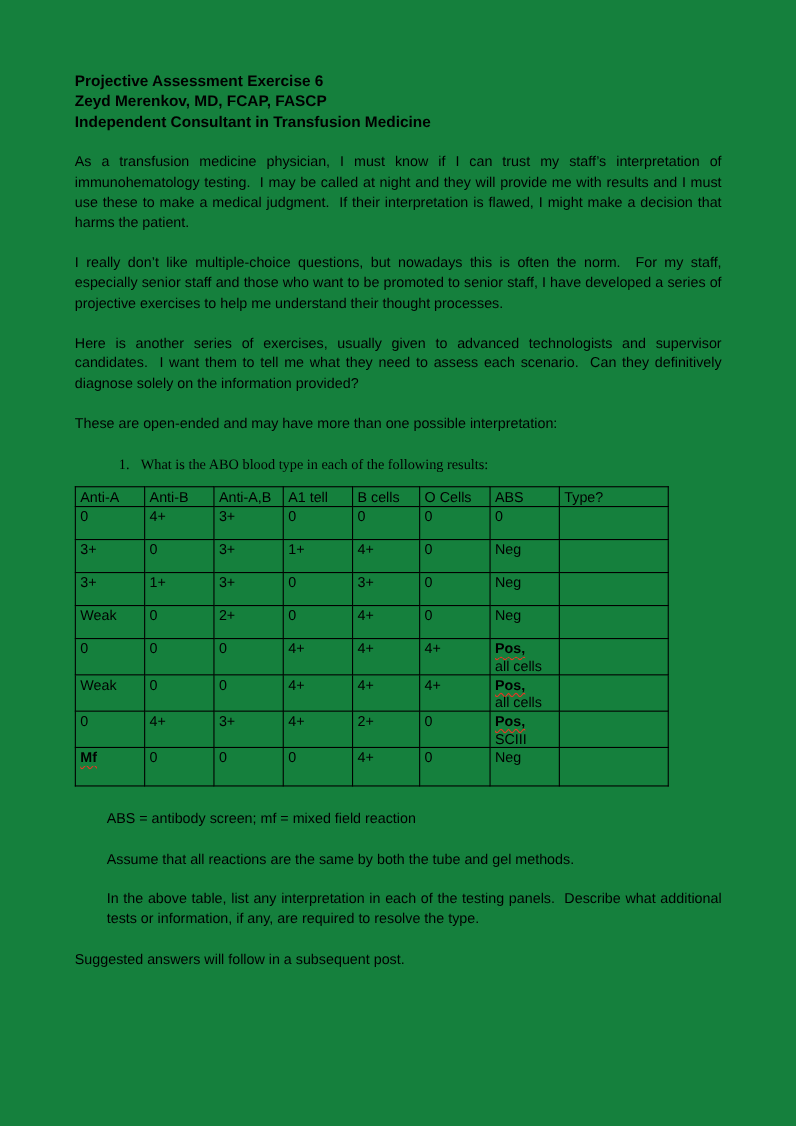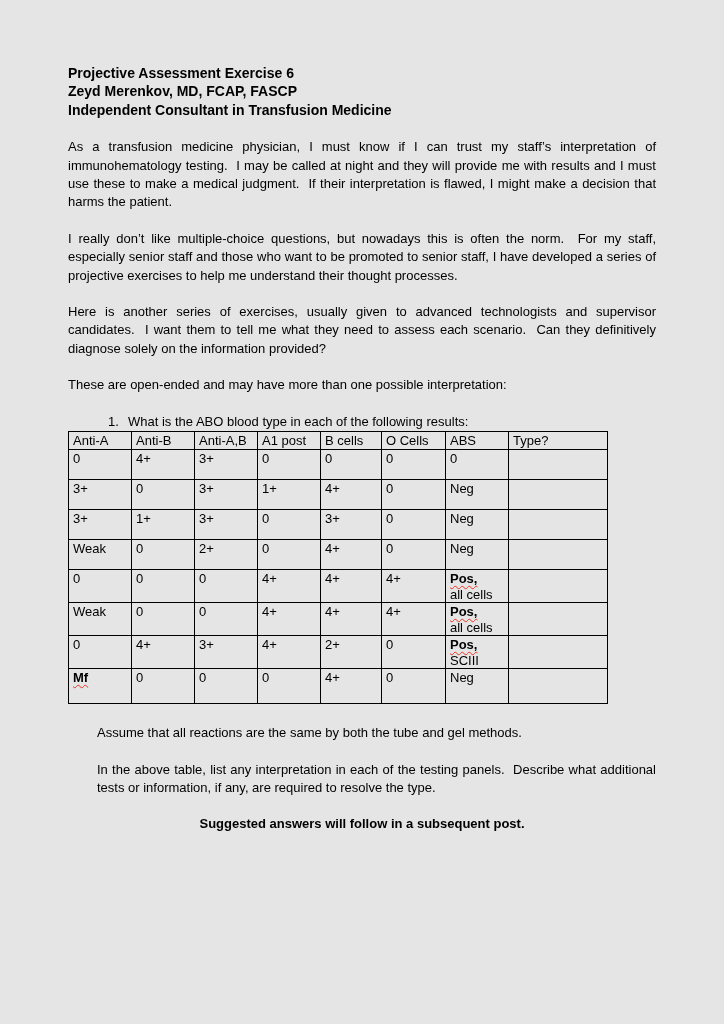"Projective Assessment Exercise 6" .page { background: #e5e5e5 -> #15803d }
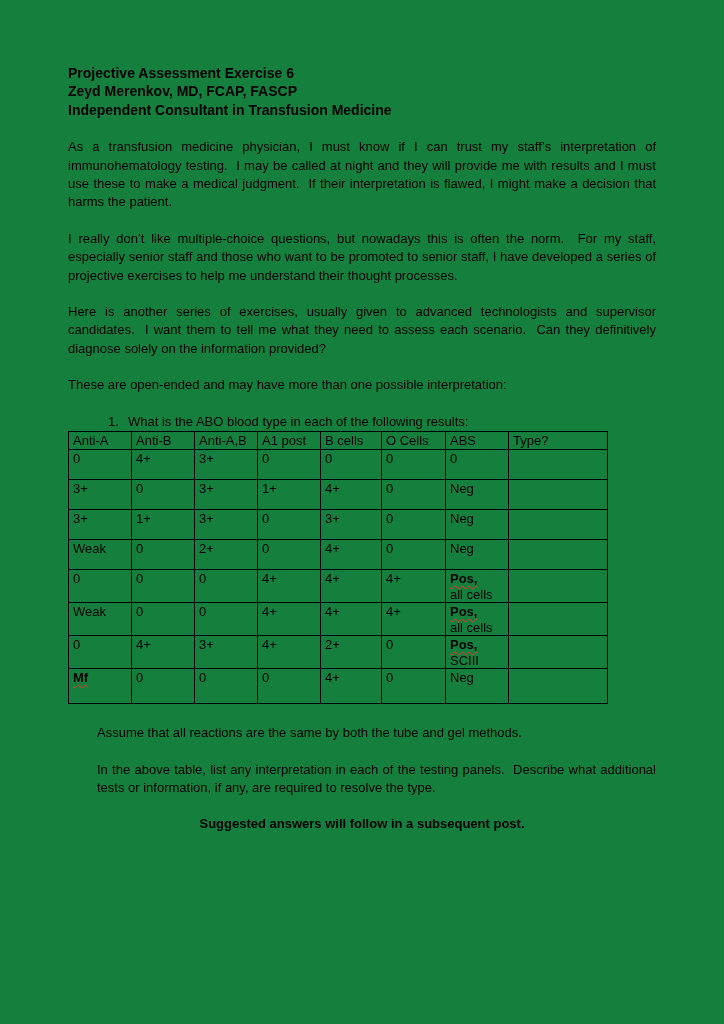"1. What is the ABO" .question-row { font-family: none -> Liberation Serif, serif; margin-bottom: 0 -> 11px }
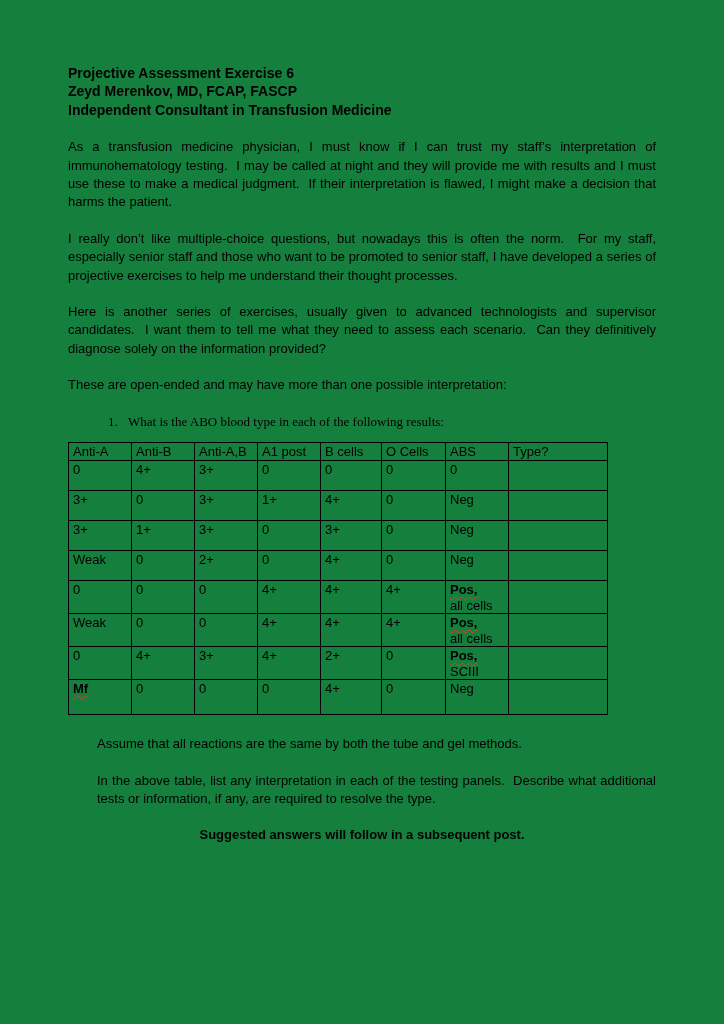"A1 post" td { text: post -> tell }
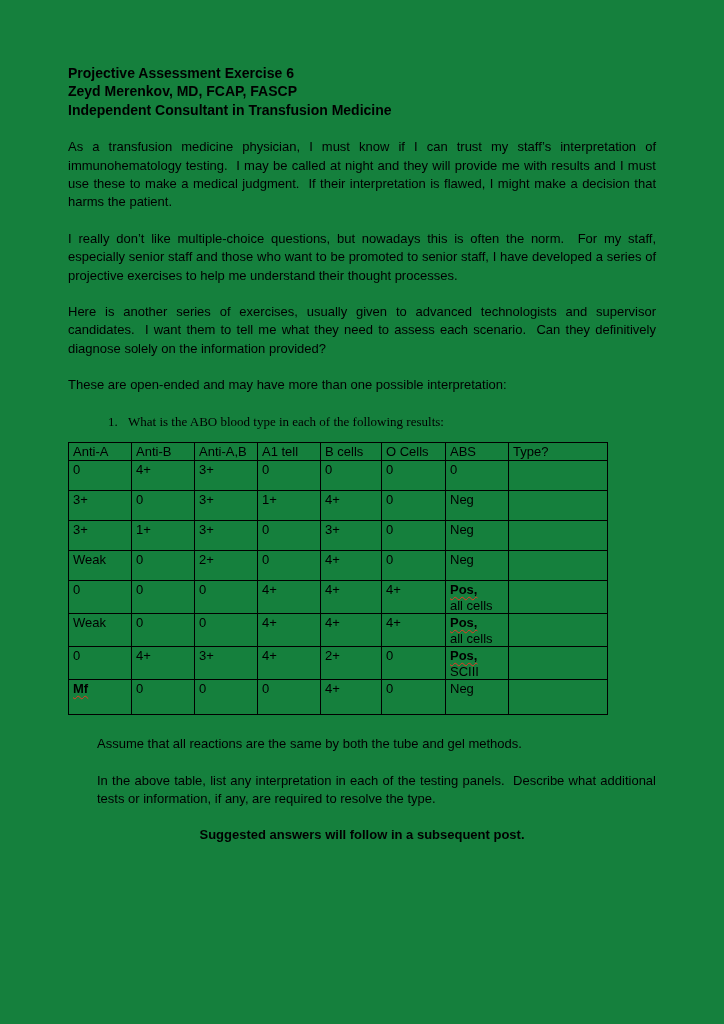"ABS = antibody screen; mf" p.note { html: none -> <p>ABS = antibody screen; mf = mixed field reaction</p> }
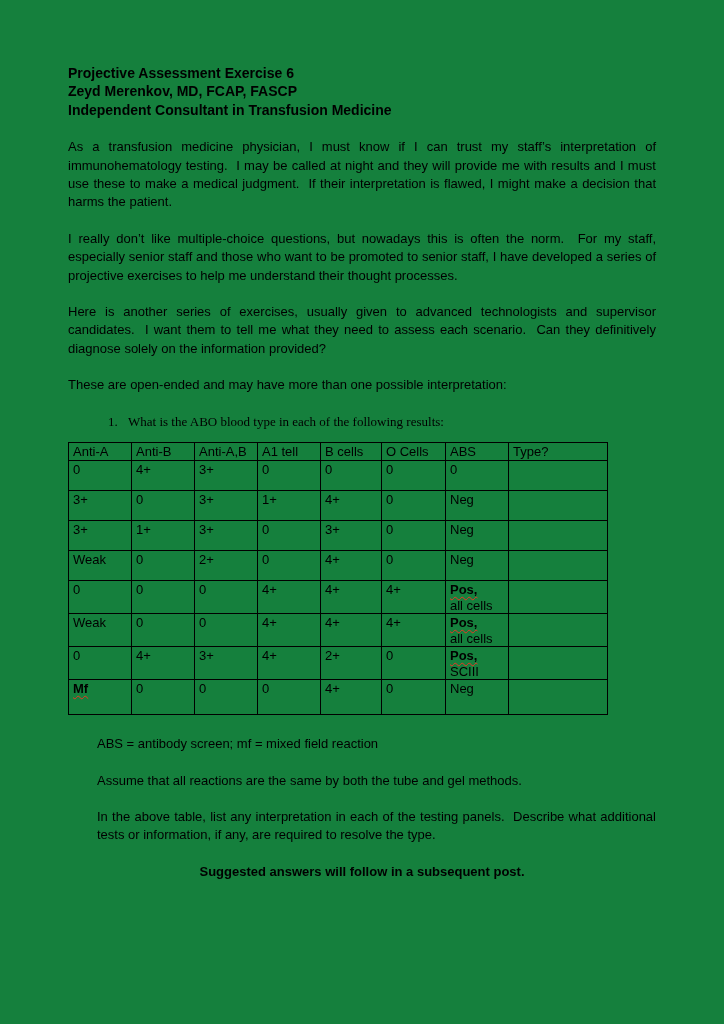"Suggested answers will follow in" .footer-line { font-weight: bold -> normal; text-align: center -> none }
